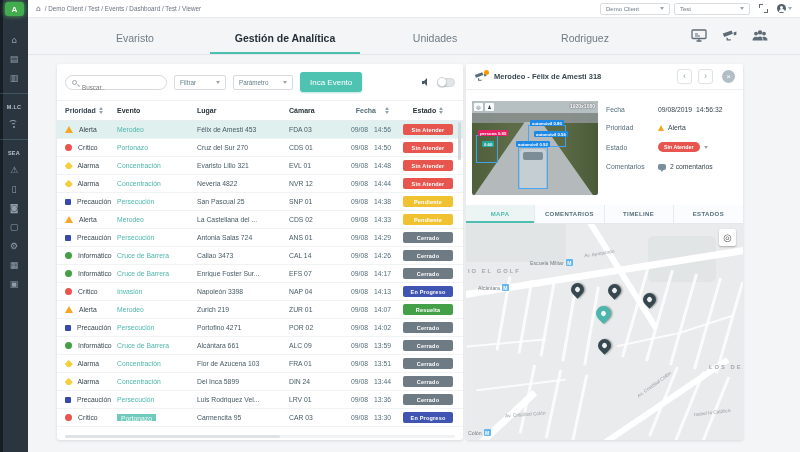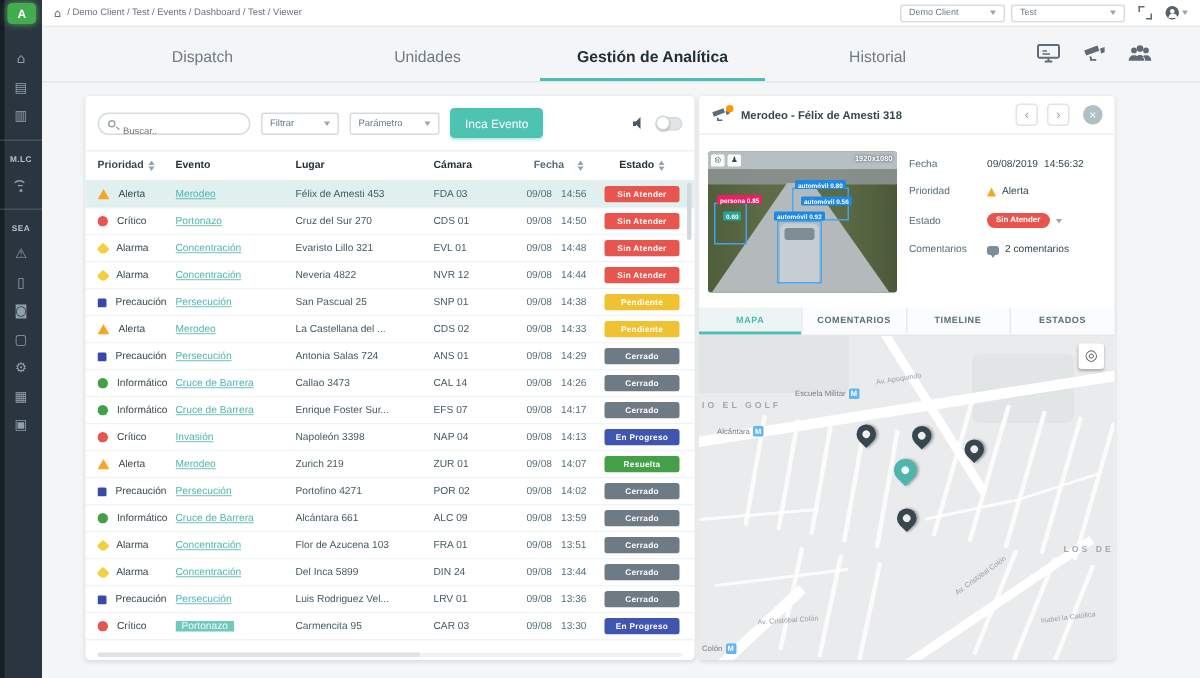"Dispatch" div.main-tab { text: Dispatch -> Evaristo }
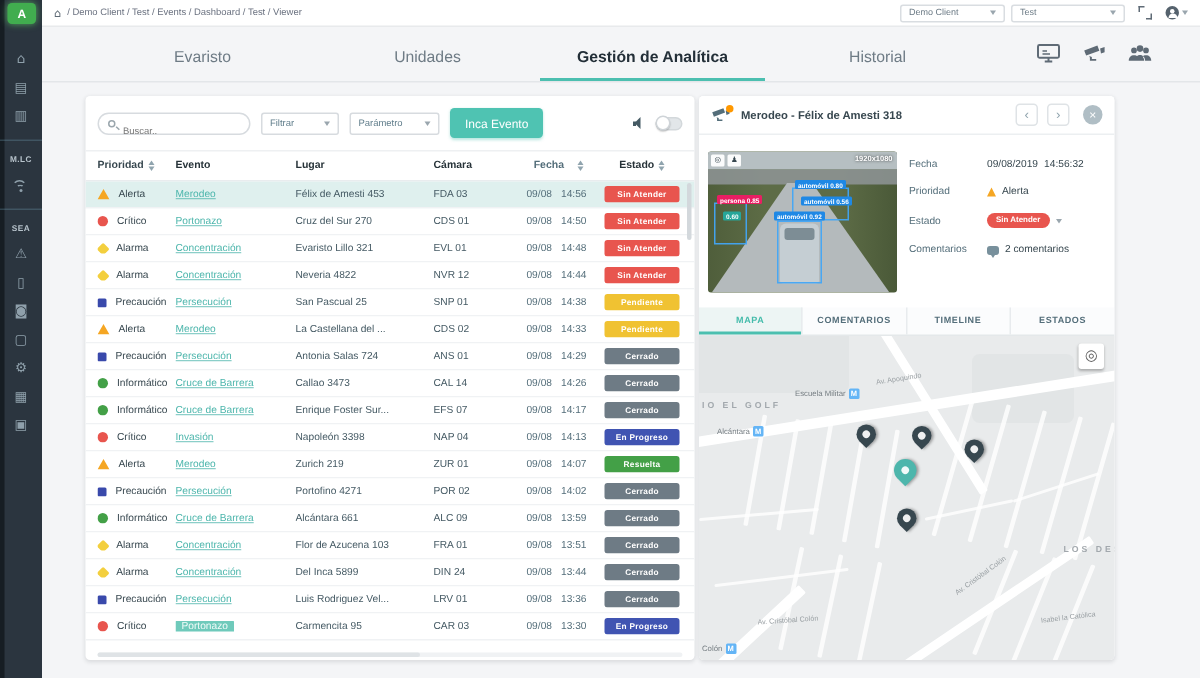"Unidades" div.main-tab { order: before "Gestión de Analítica" -> after "Gestión de Analítica" }
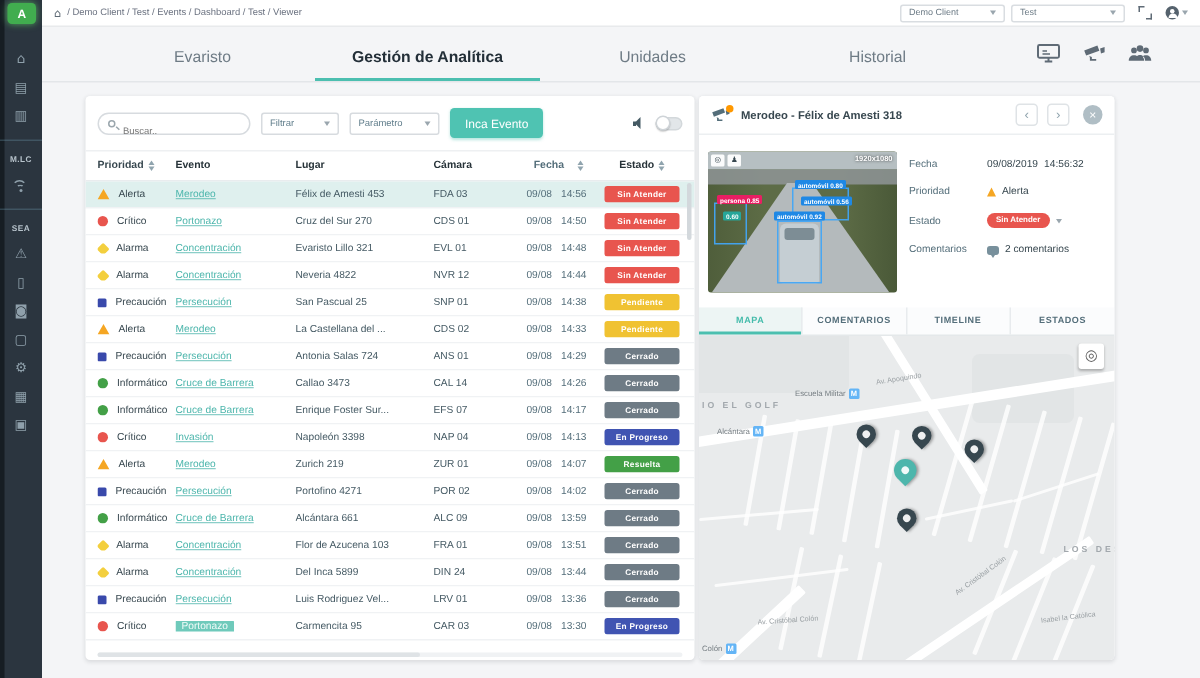"Historial" div.main-tab { text: Historial -> Rodriguez }
